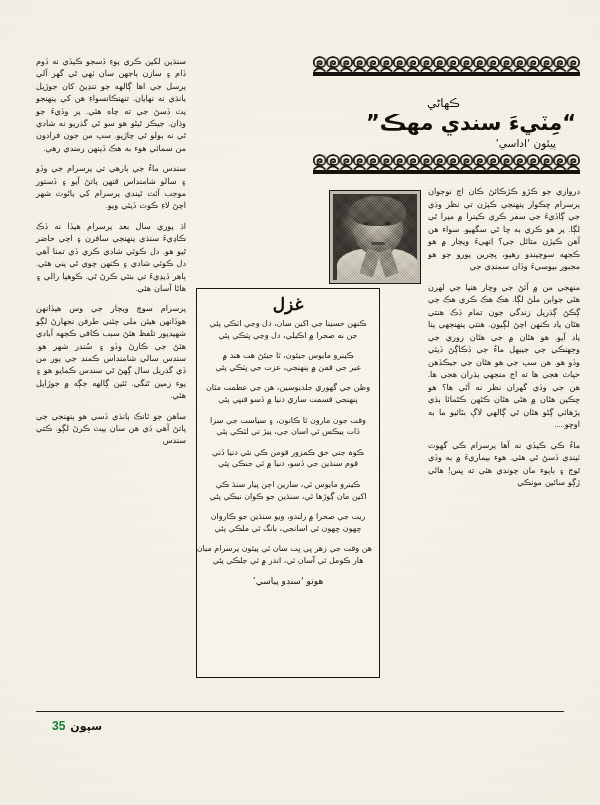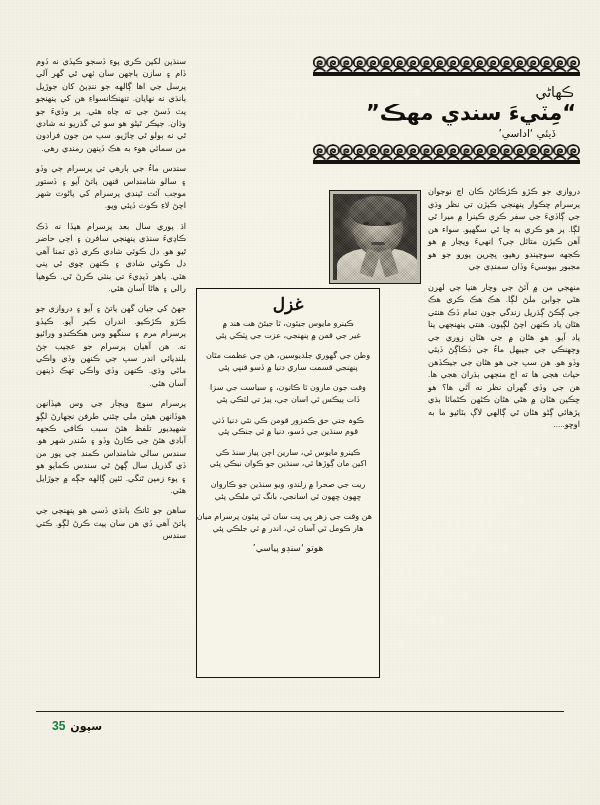"سنڌين لکين ڪري پوءِ ڏسجو" .rtl { font-family: Liberation Sans, sans-serif -> Liberation Serif, serif }
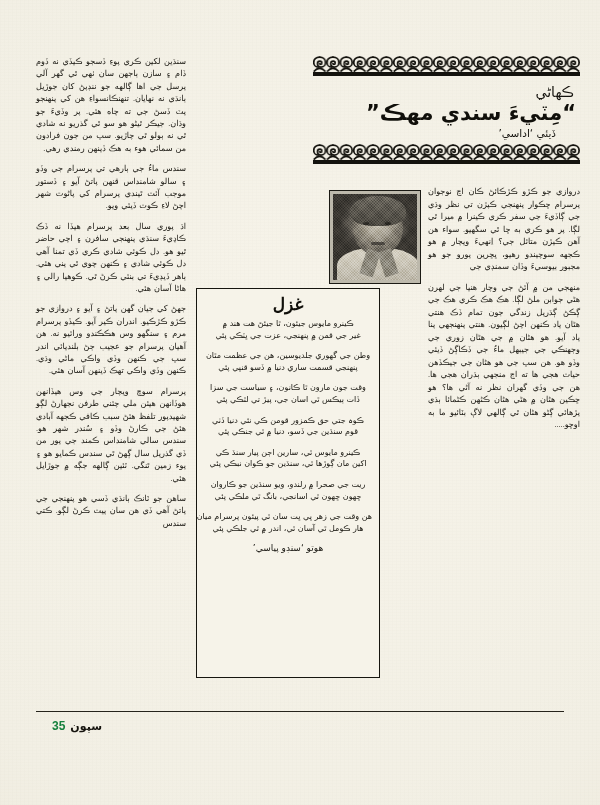"ڪهاڻي" #kahani { font-size: 14px -> 12px; margin: 4px 2px 1px 0 -> 16px 2px 1px 0; text-align: none -> center }
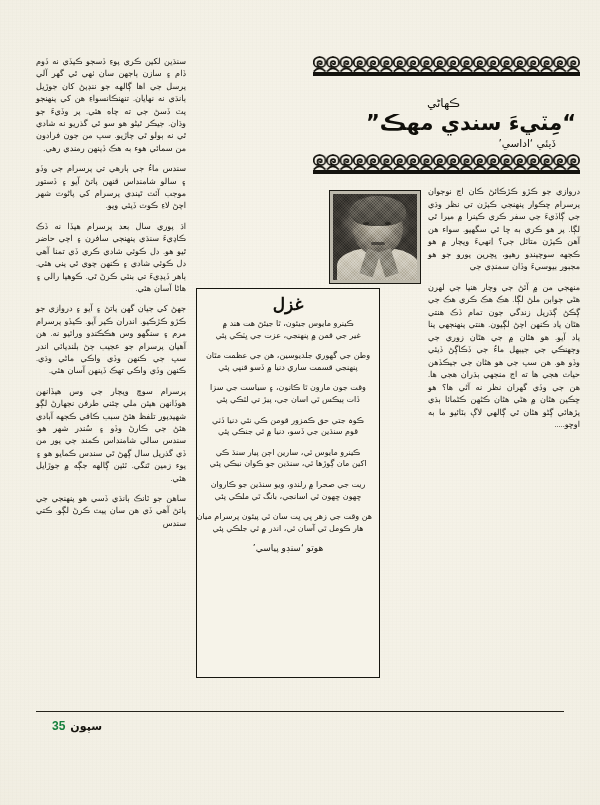"ڏيئي ‘اداسي’" div { text: ڏيئي -> پيئون }
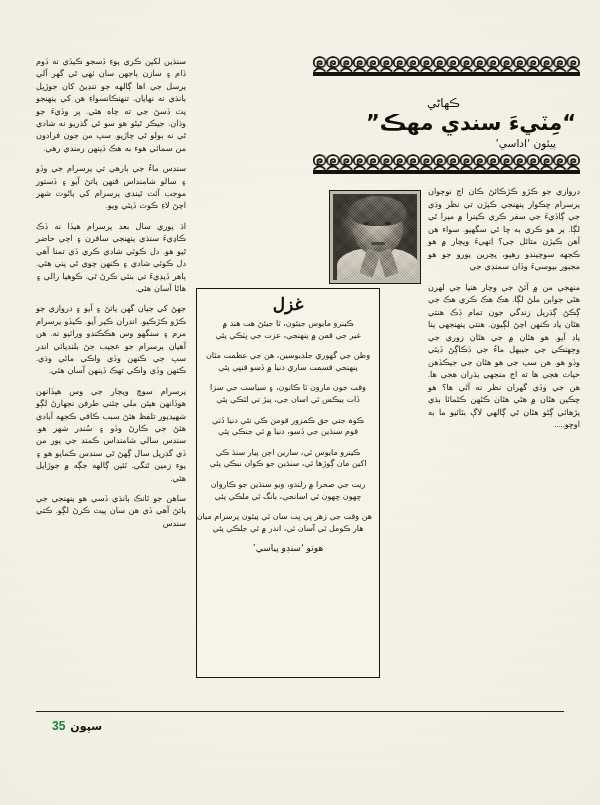"جهڻ کي جيان گهن پاتڻ" p.para { html: <p>جهڻ کي جيان گهن پاتڻ ۽ آيو ۽ دروازي جو ڪڙو ڪڙڪيو. اندران ڪير آيو. ڪيڏو پرسرام مرم ۽ سنگهو وس هڪڪندو ورائيو نه. هن آهيان پرسرام جو عجيب ڄڻ بلنديائي اندر سڀ جي ڪنهن وڏي واڪي ماڻي وڌي. ڪنهن وڏي واڪي تهڪ ڏينهن آسان هئي.</p> -> none }
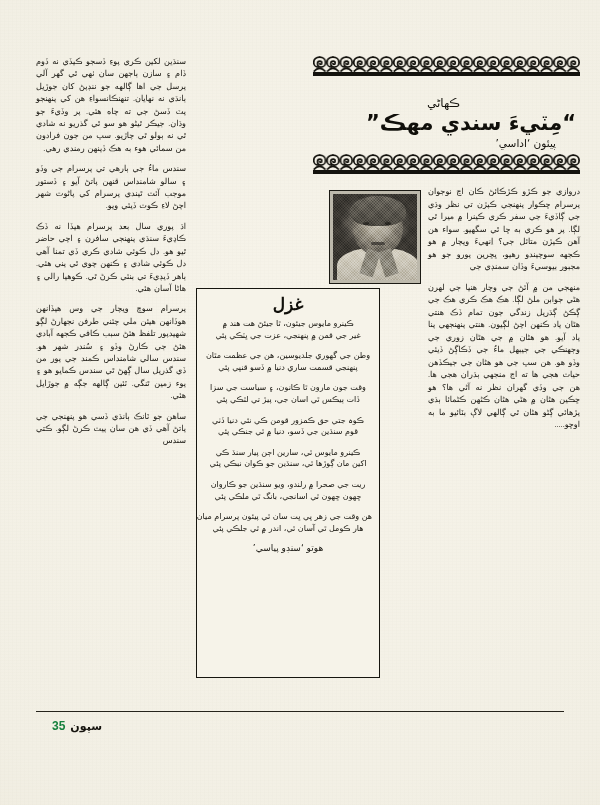"ڪنهن حسينا جي اکين سان،" div.couplet { html: none -> <div> <div>ڪنهن حسينا جي اکين سان، دل وڃي اٽڪي پئي</div> <div>جن نه صحرا ۾ اڪيلي، دل وڃي ڀٽڪي پئي</div> </div> }
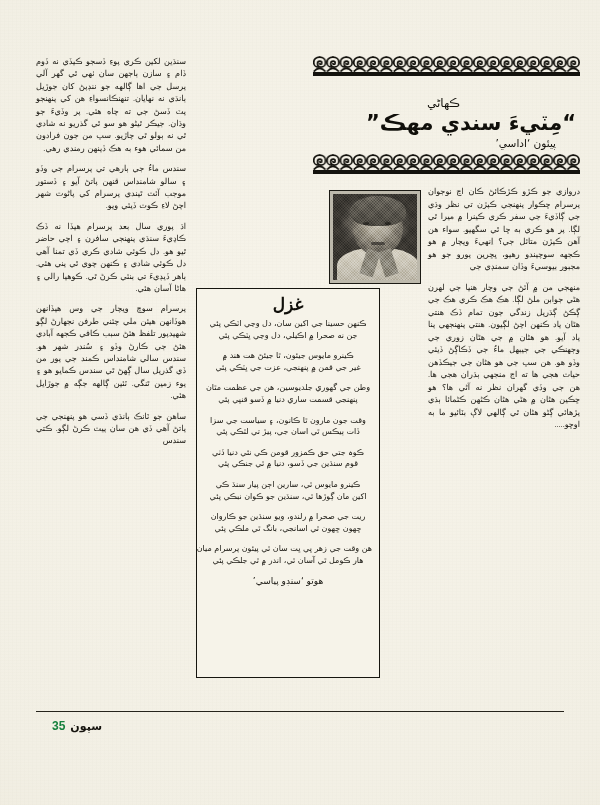"ماءُ ڪي ڪيڏي نه آها" p.para { html: none -> <p>ماءُ ڪي ڪيڏي نه آها پرسرام ڪي گهوت ٺيندي ڏسڻ ٿي هئي. هوء بيماريءَ ۾ به وڏي ٿوج ۽ ٻاپوء مان چوندي هئي ته ڀس! هاڻي ڙڳو سائين مونڪي</p> }
